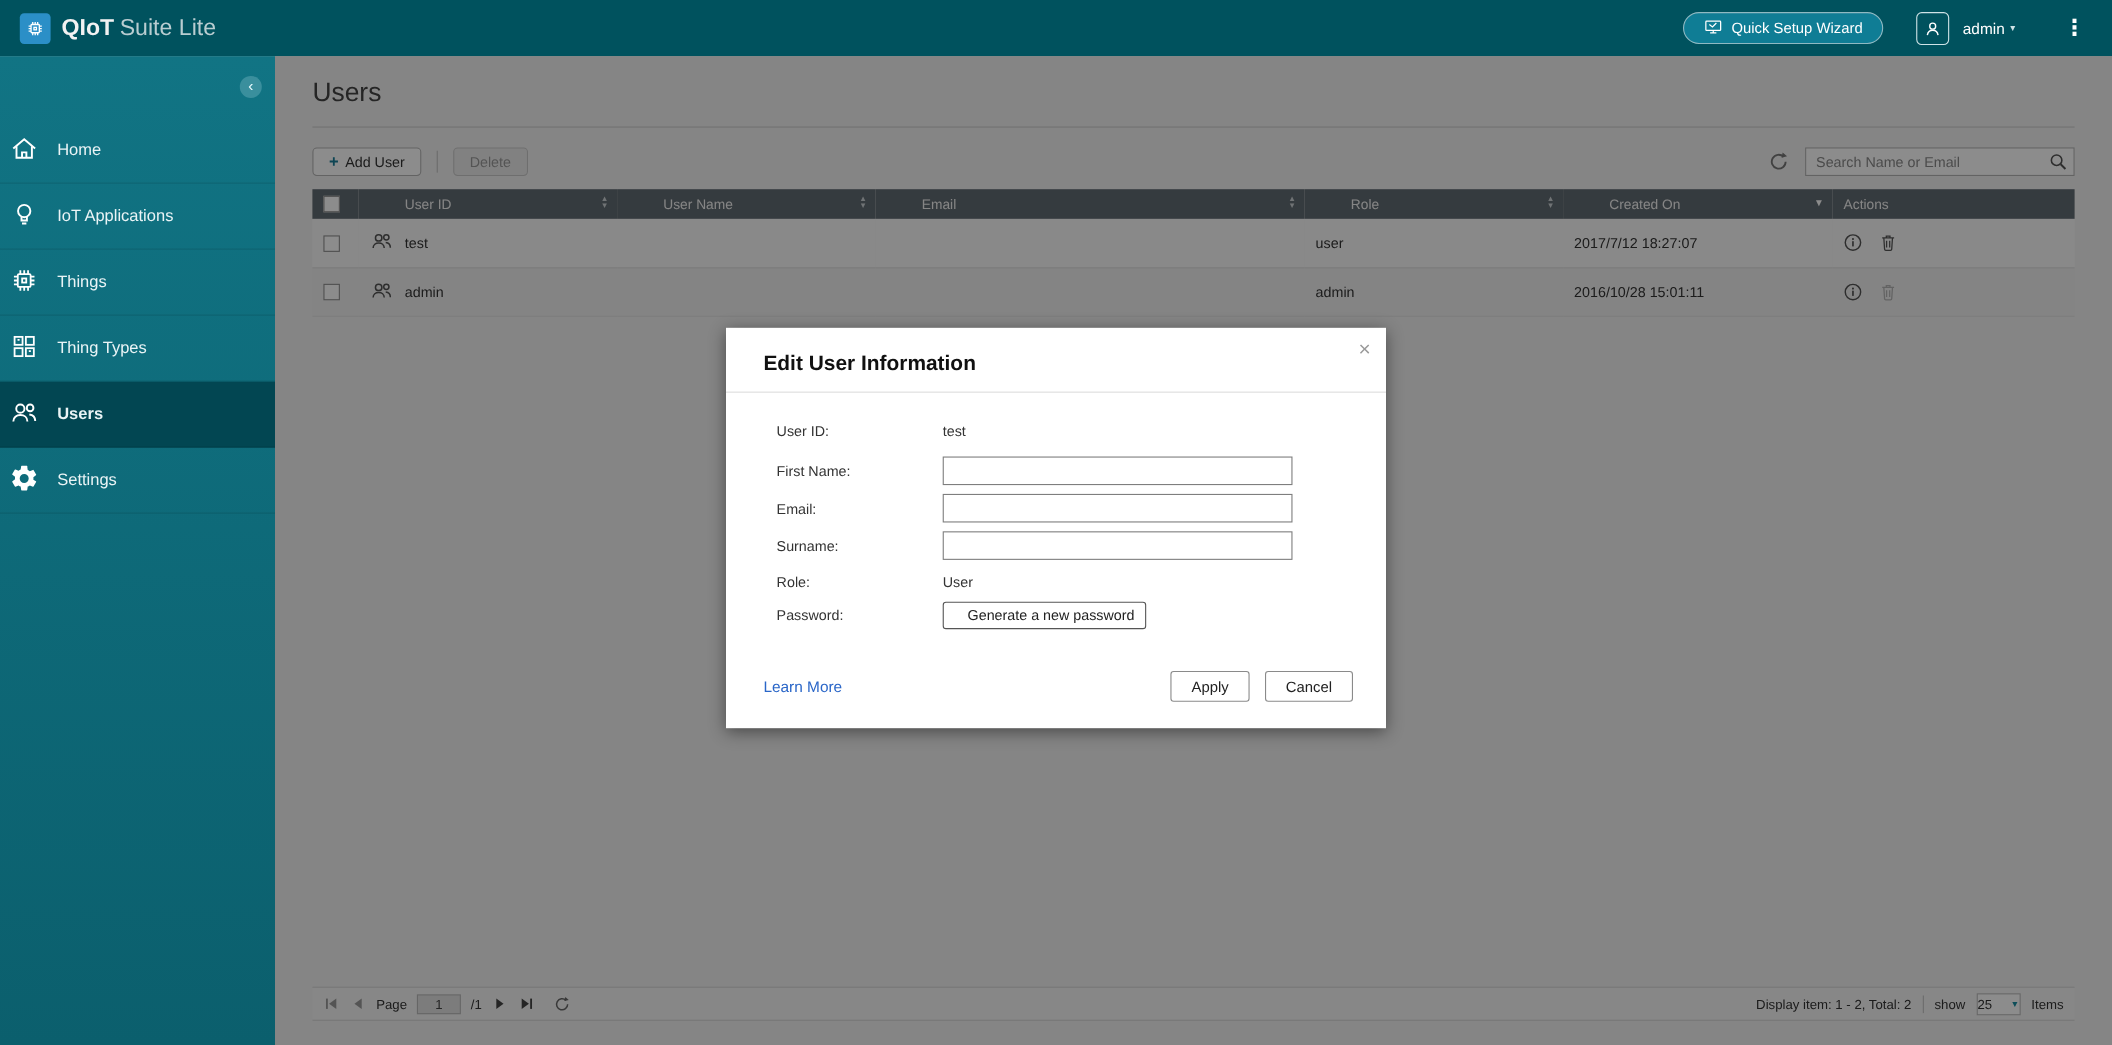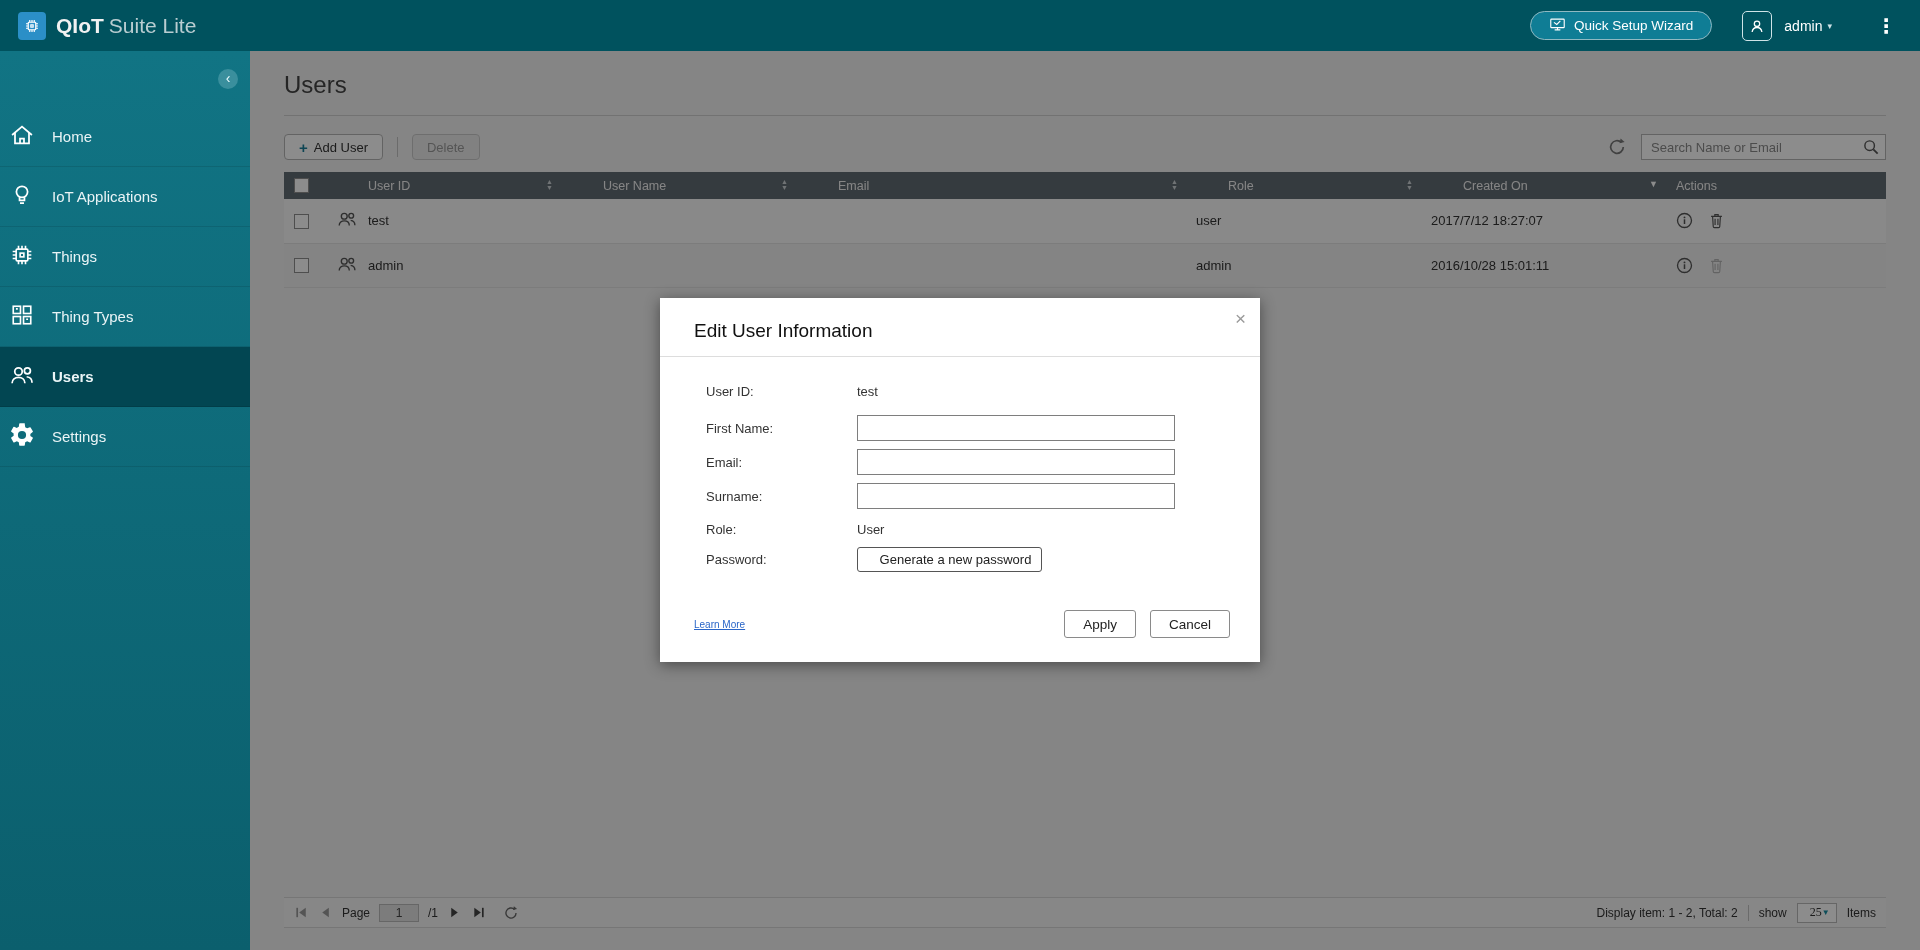"Edit User Information" .modal-title { font-weight: normal -> bold }
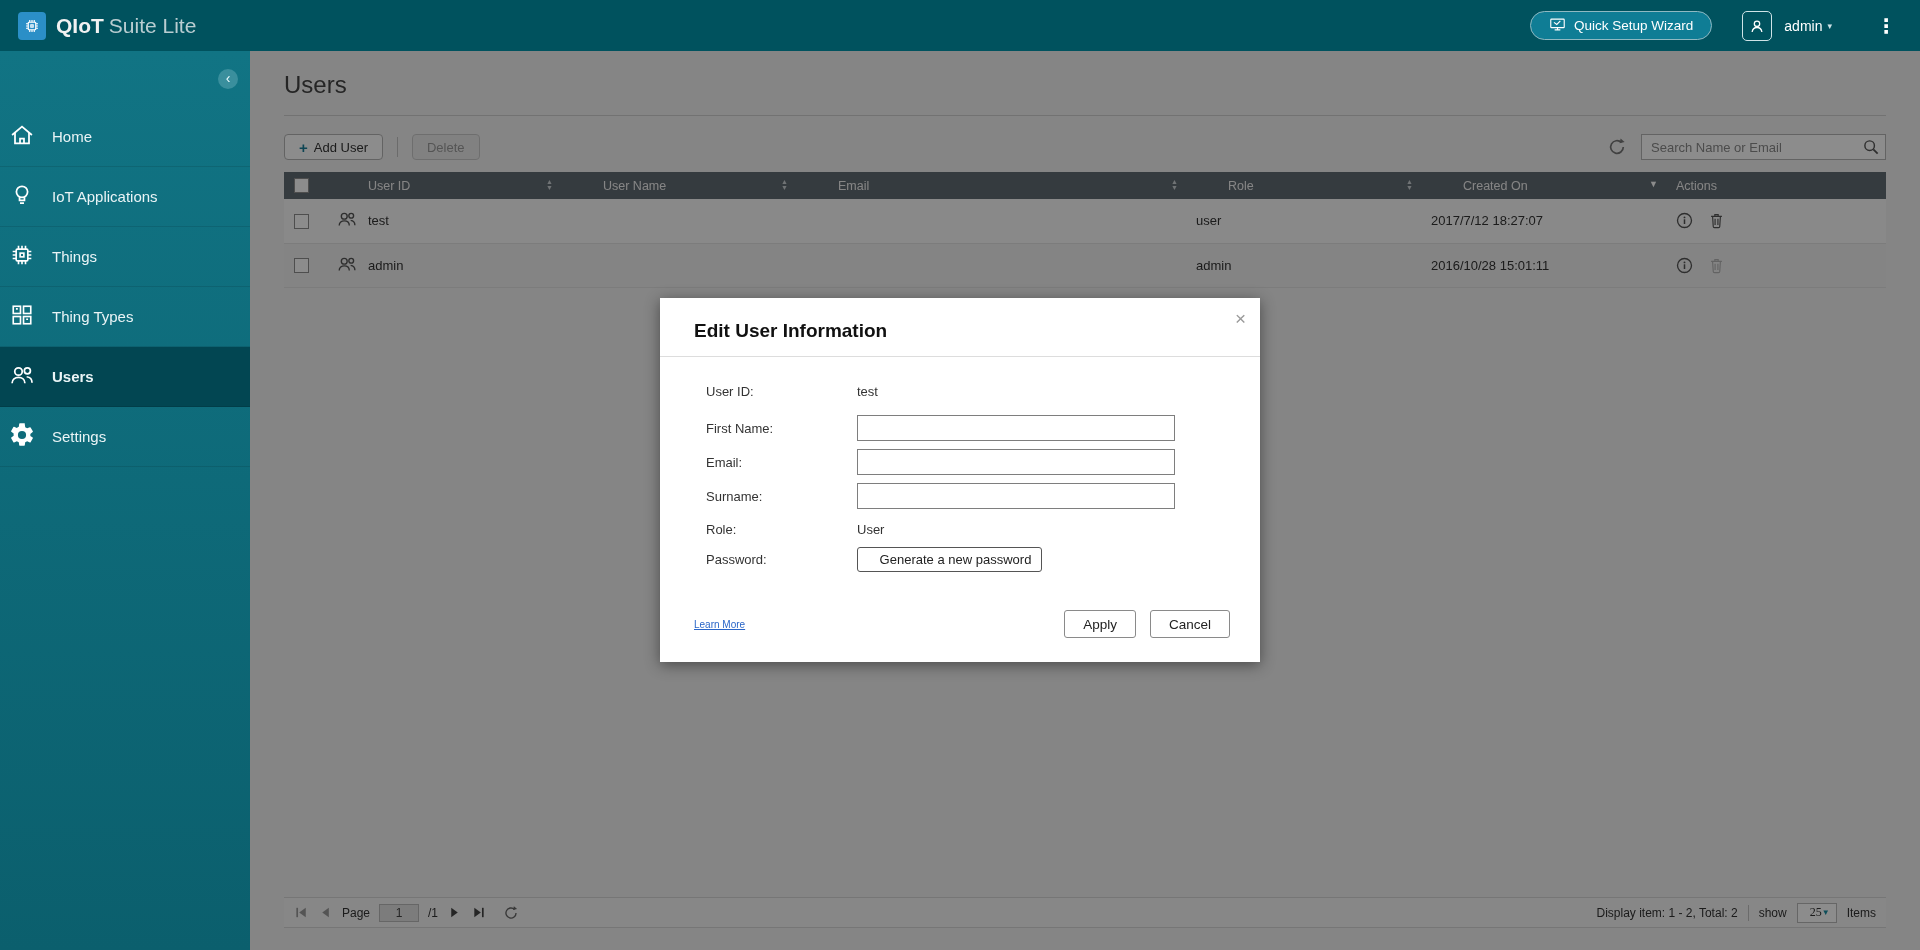"Learn More" .learn-link { font-size: 10px -> 14px; text-decoration: underline -> none }
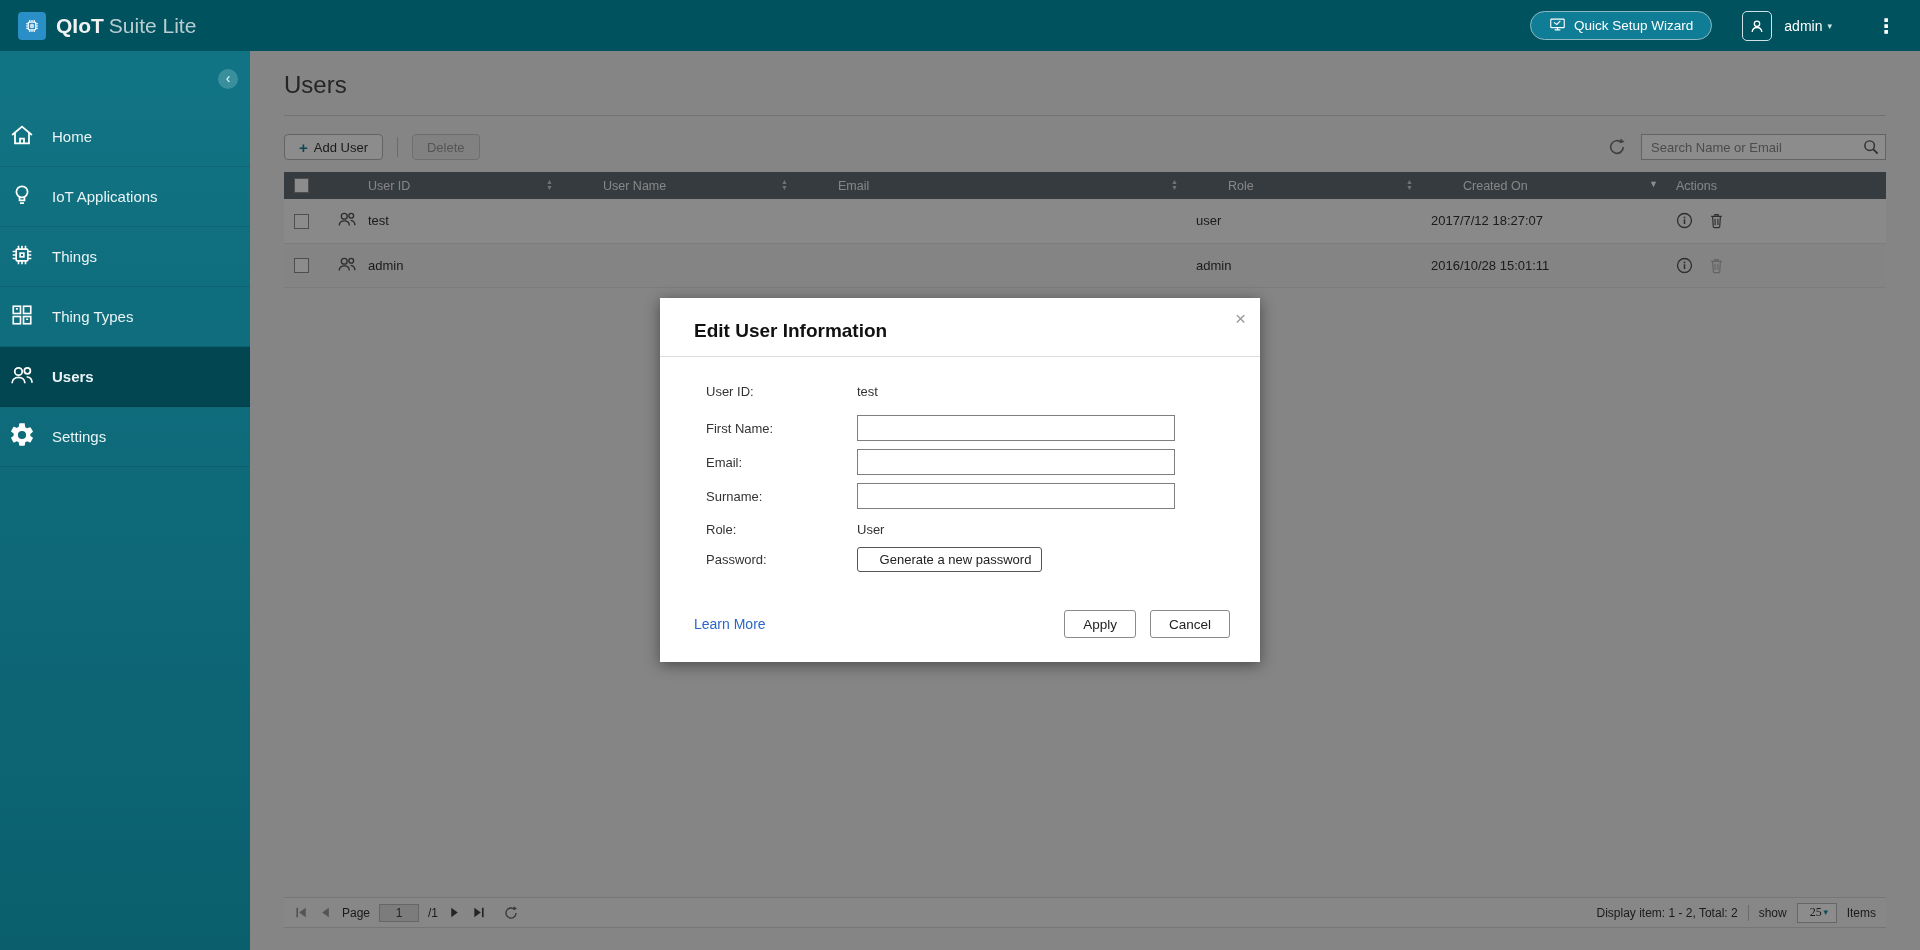"25" .size-select { font-family: Liberation Serif, serif -> none; padding: 0 12px -> 0 0 }
